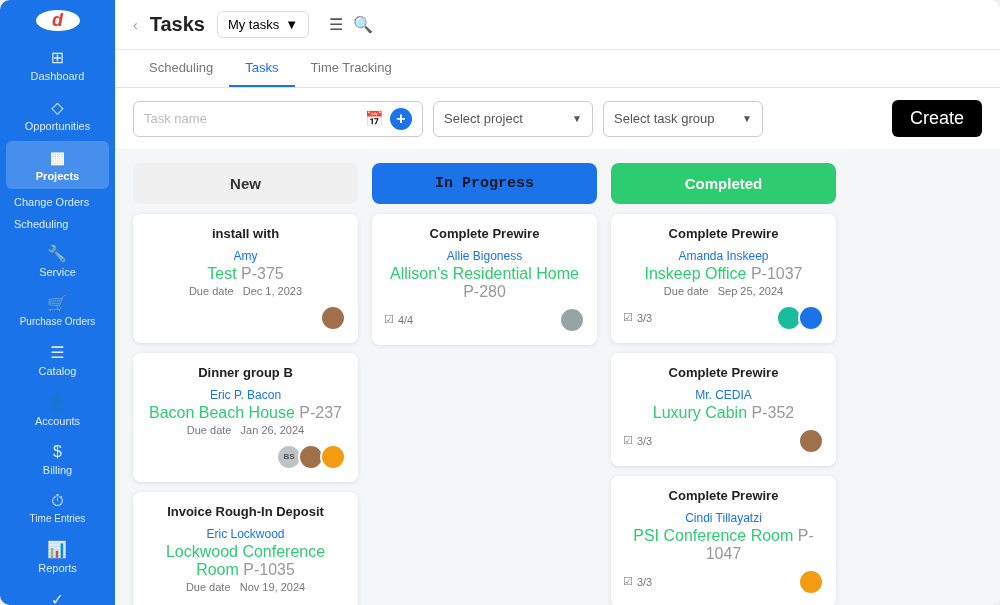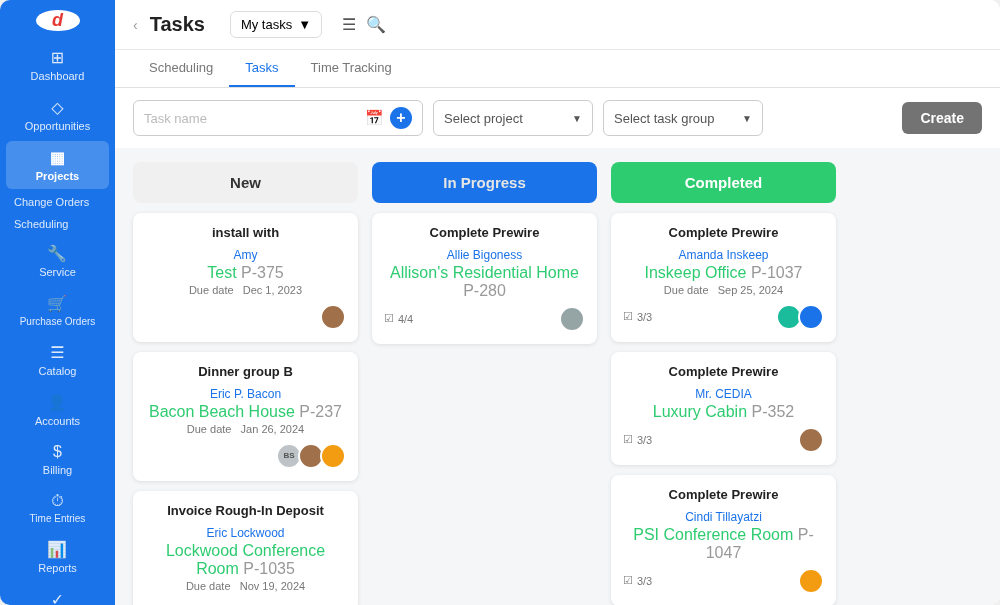"My tasks" .tasks-dropdown { margin-left: 13px -> none }
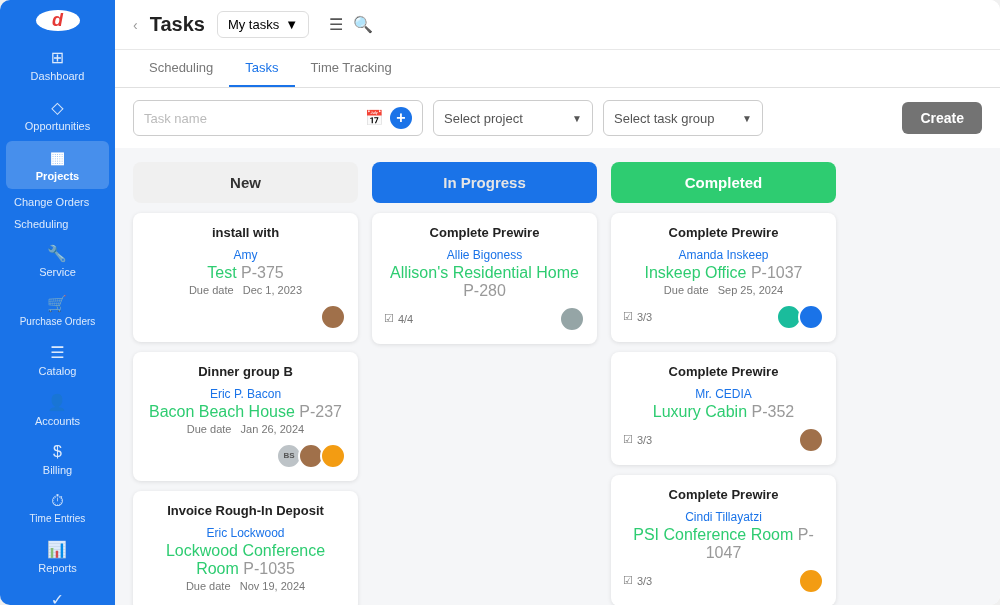"Create" .create-btn { background: #737373 -> #000000; font-size: 14px -> 18px; font-weight: 700 -> 400 }
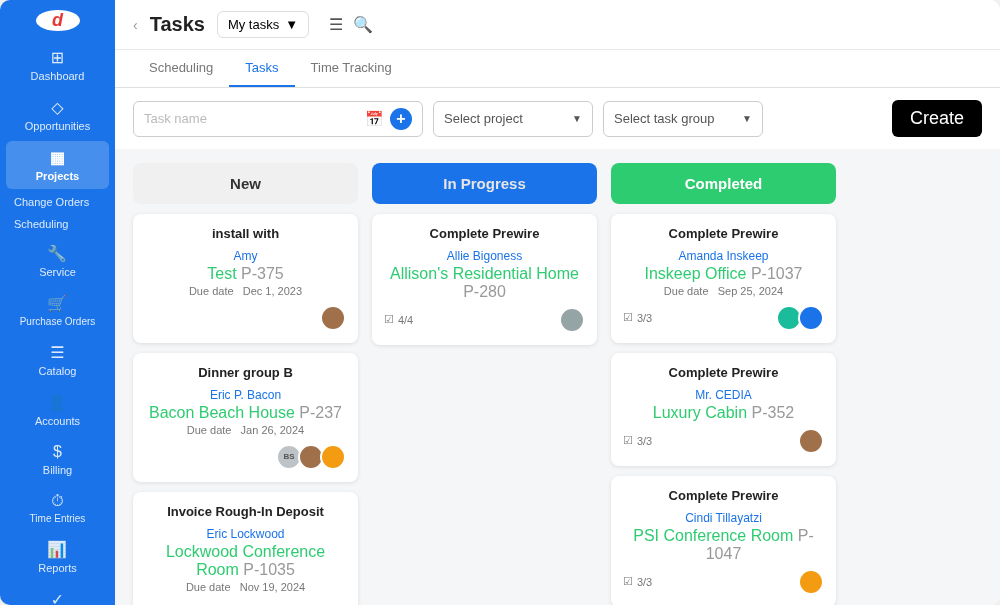"In Progress" .column-header.in-progress { color: #e5e5e5 -> #0f172a; font-family: none -> Liberation Mono, monospace }
